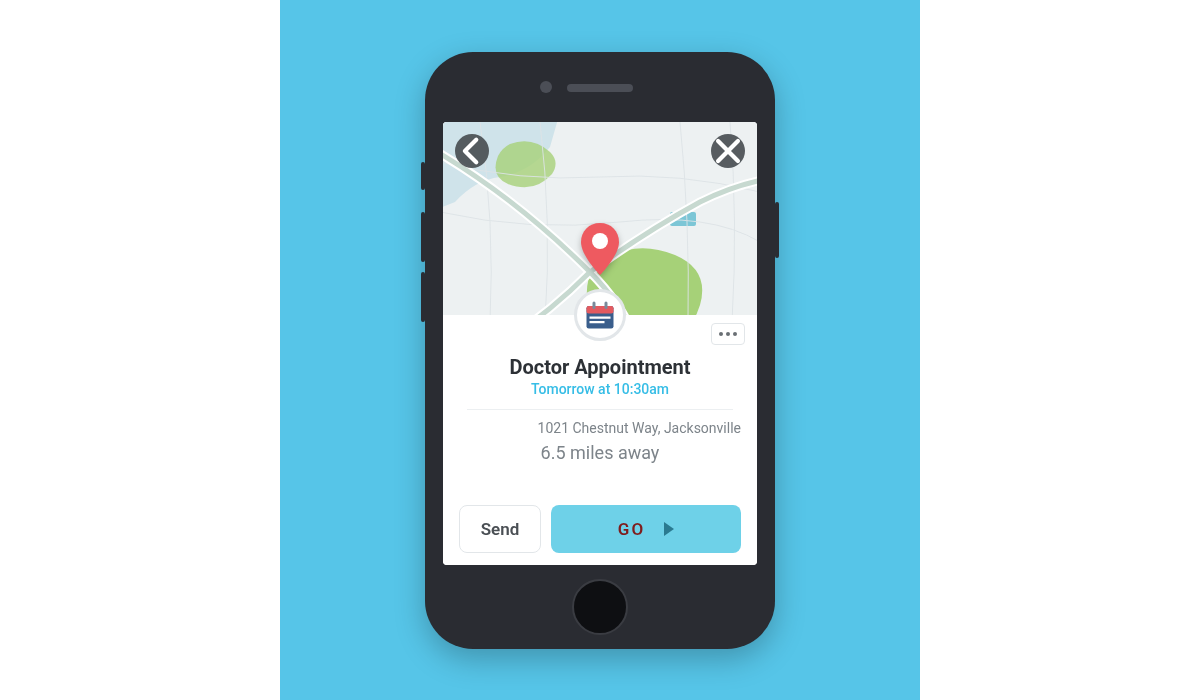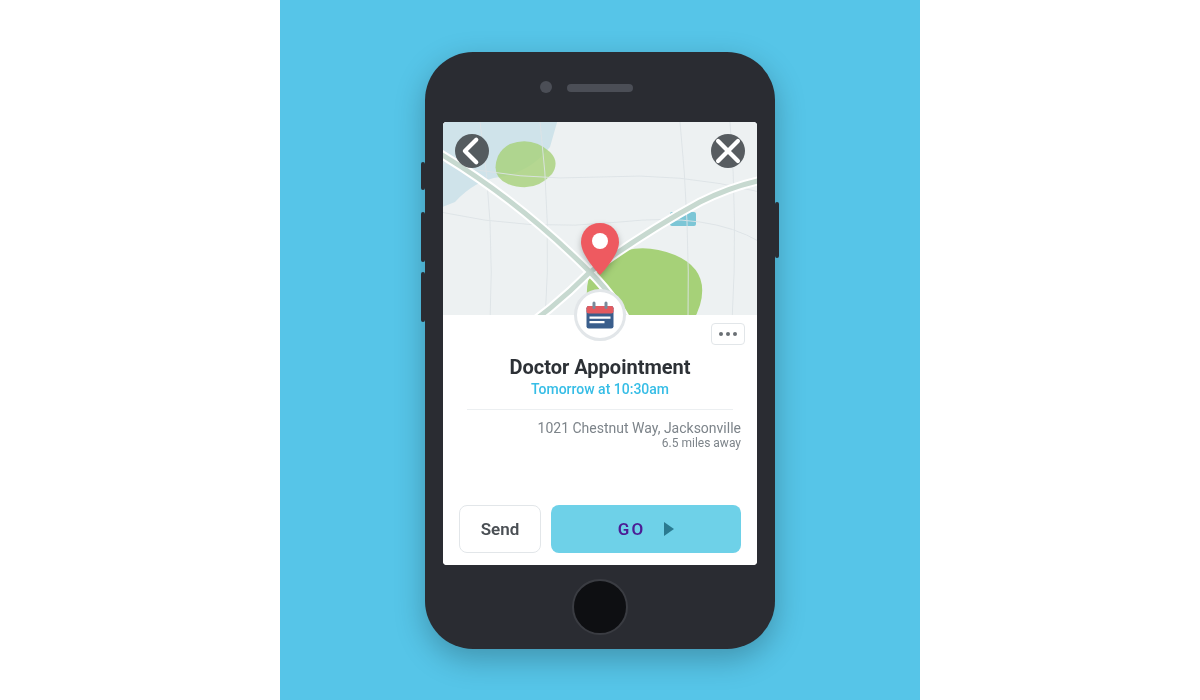"6.5 miles away" .distance { font-size: 12px -> 18px; margin-top: 0 -> 6px; text-align: right -> center }
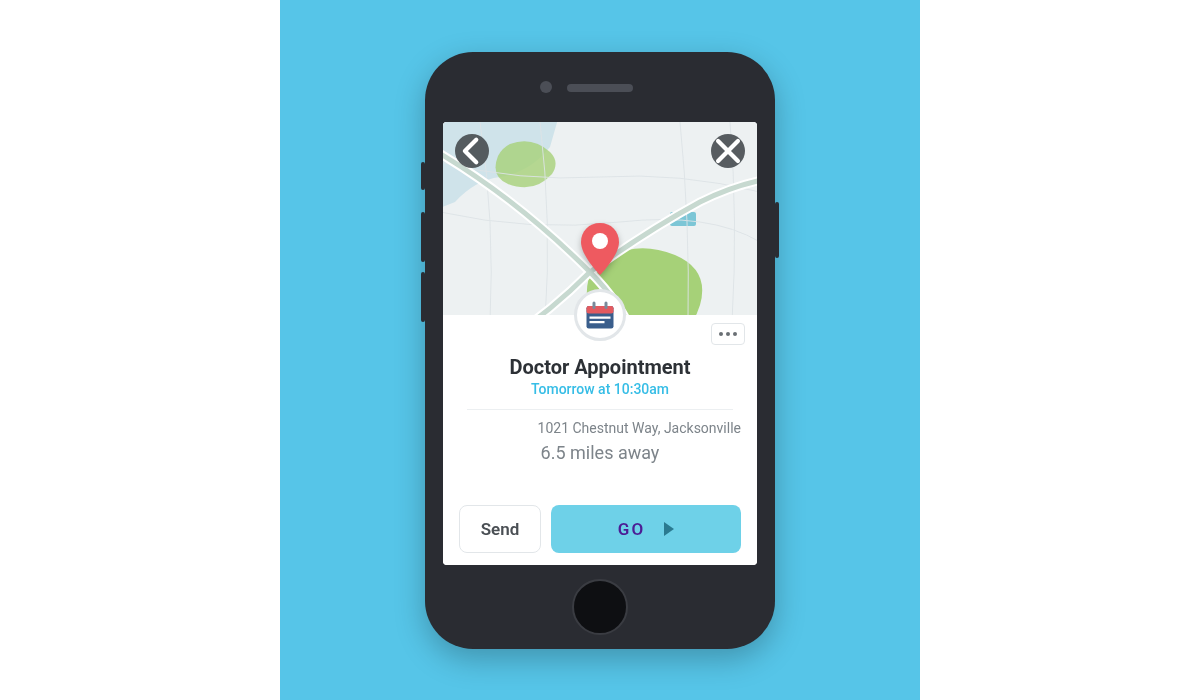"GO" .btn-go { color: #4c1d95 -> #7f1d1d }
